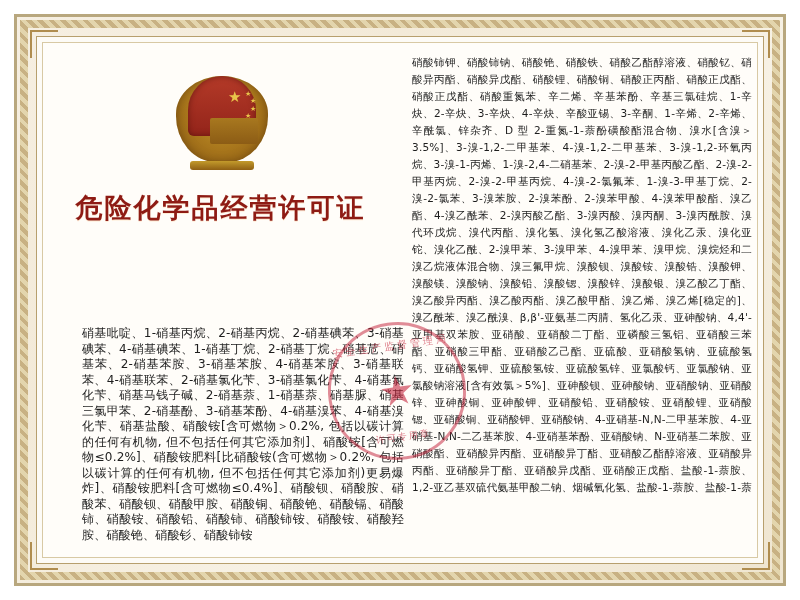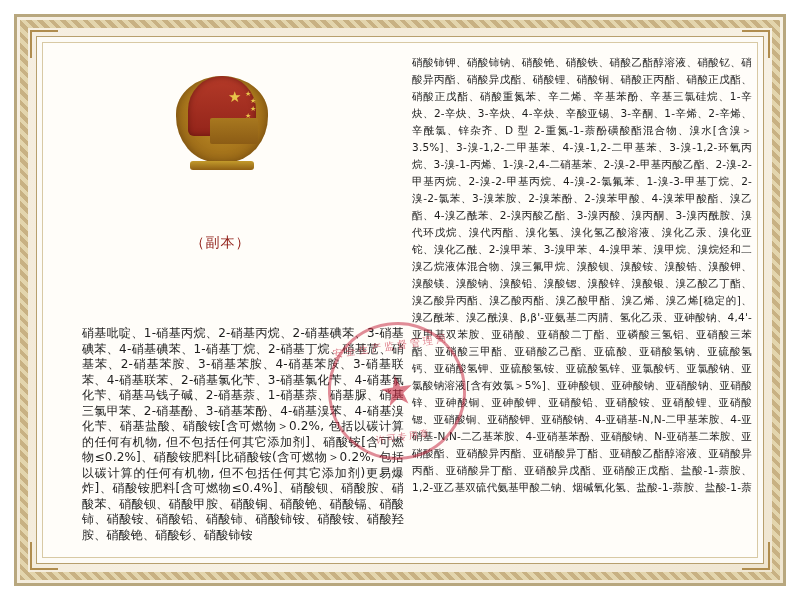"危险化学品经营许可证" div.cert-title { html: none -> <div>危险化学品经营许可证</div> }
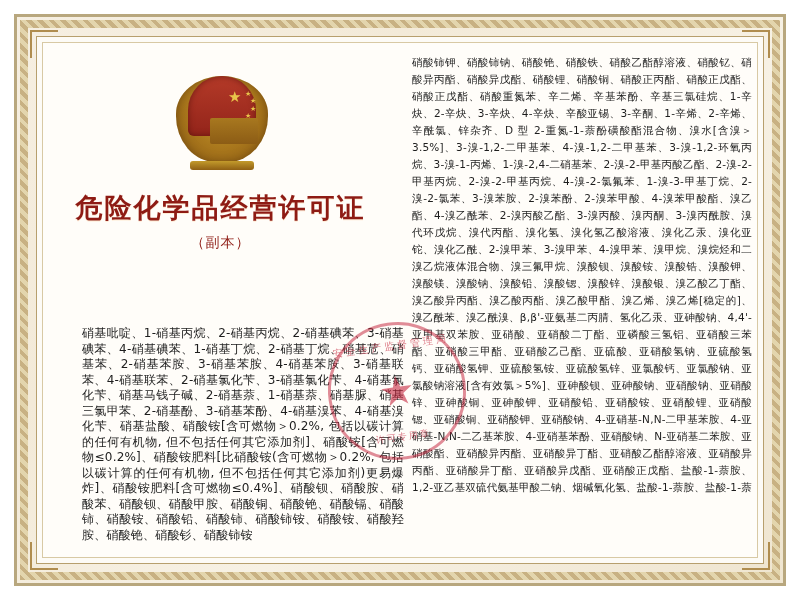"（副本）" div.cert-subtitle { html: <div>（副本）</div> -> none }
